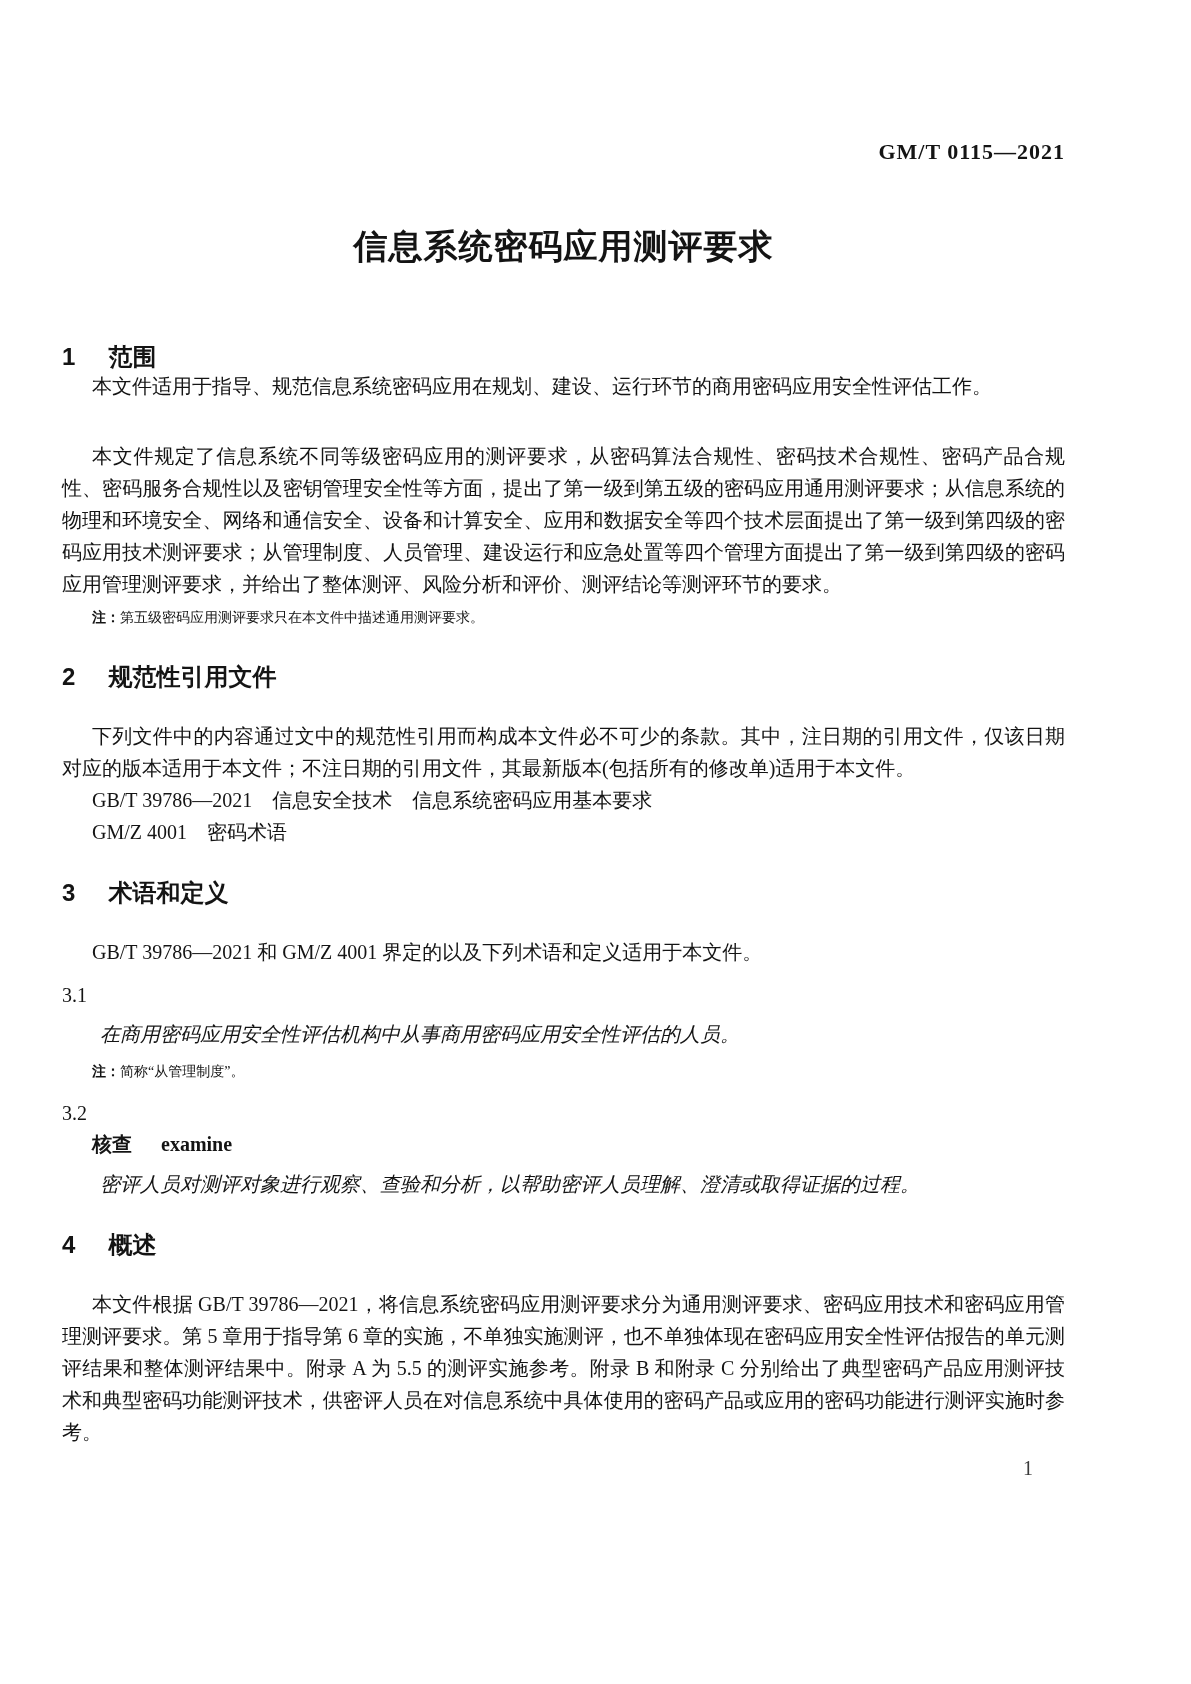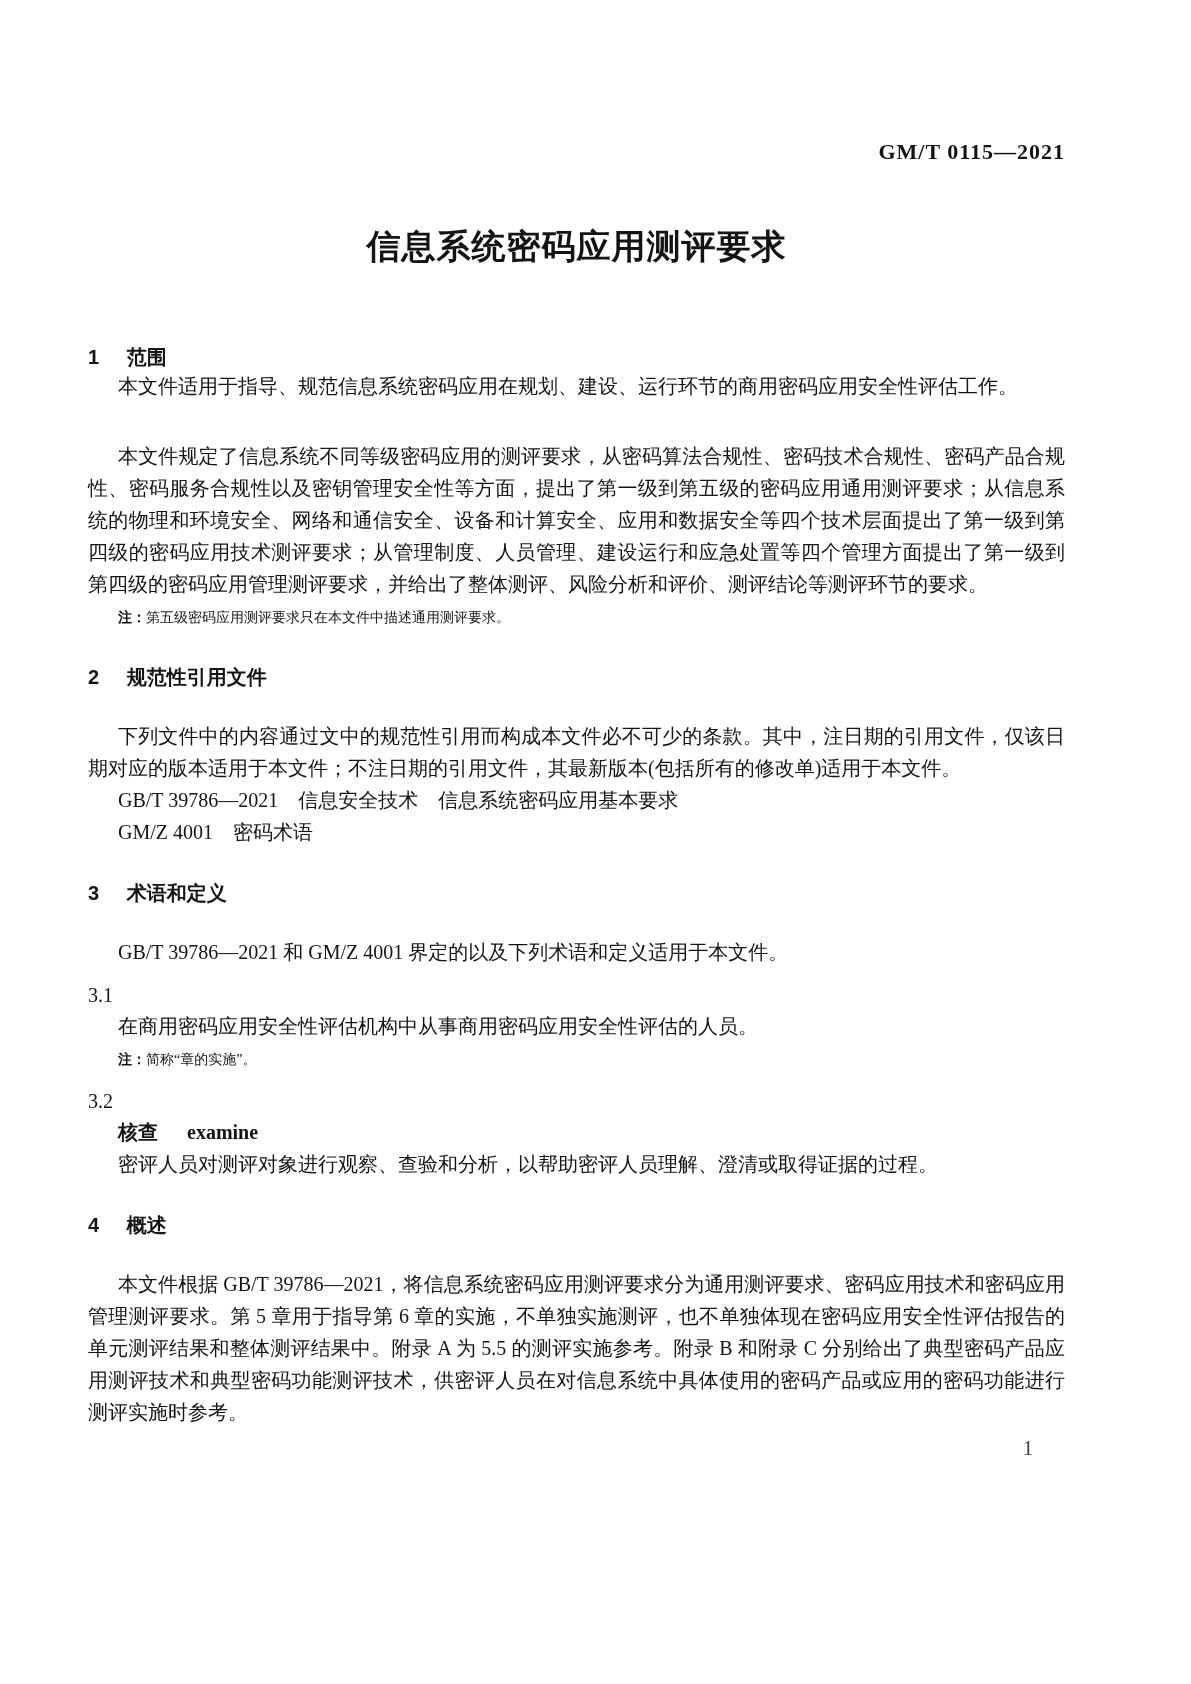"GM/T 0115—2021" .page { padding: 140px 126px 0 88px -> 140px 126px 0 62px }
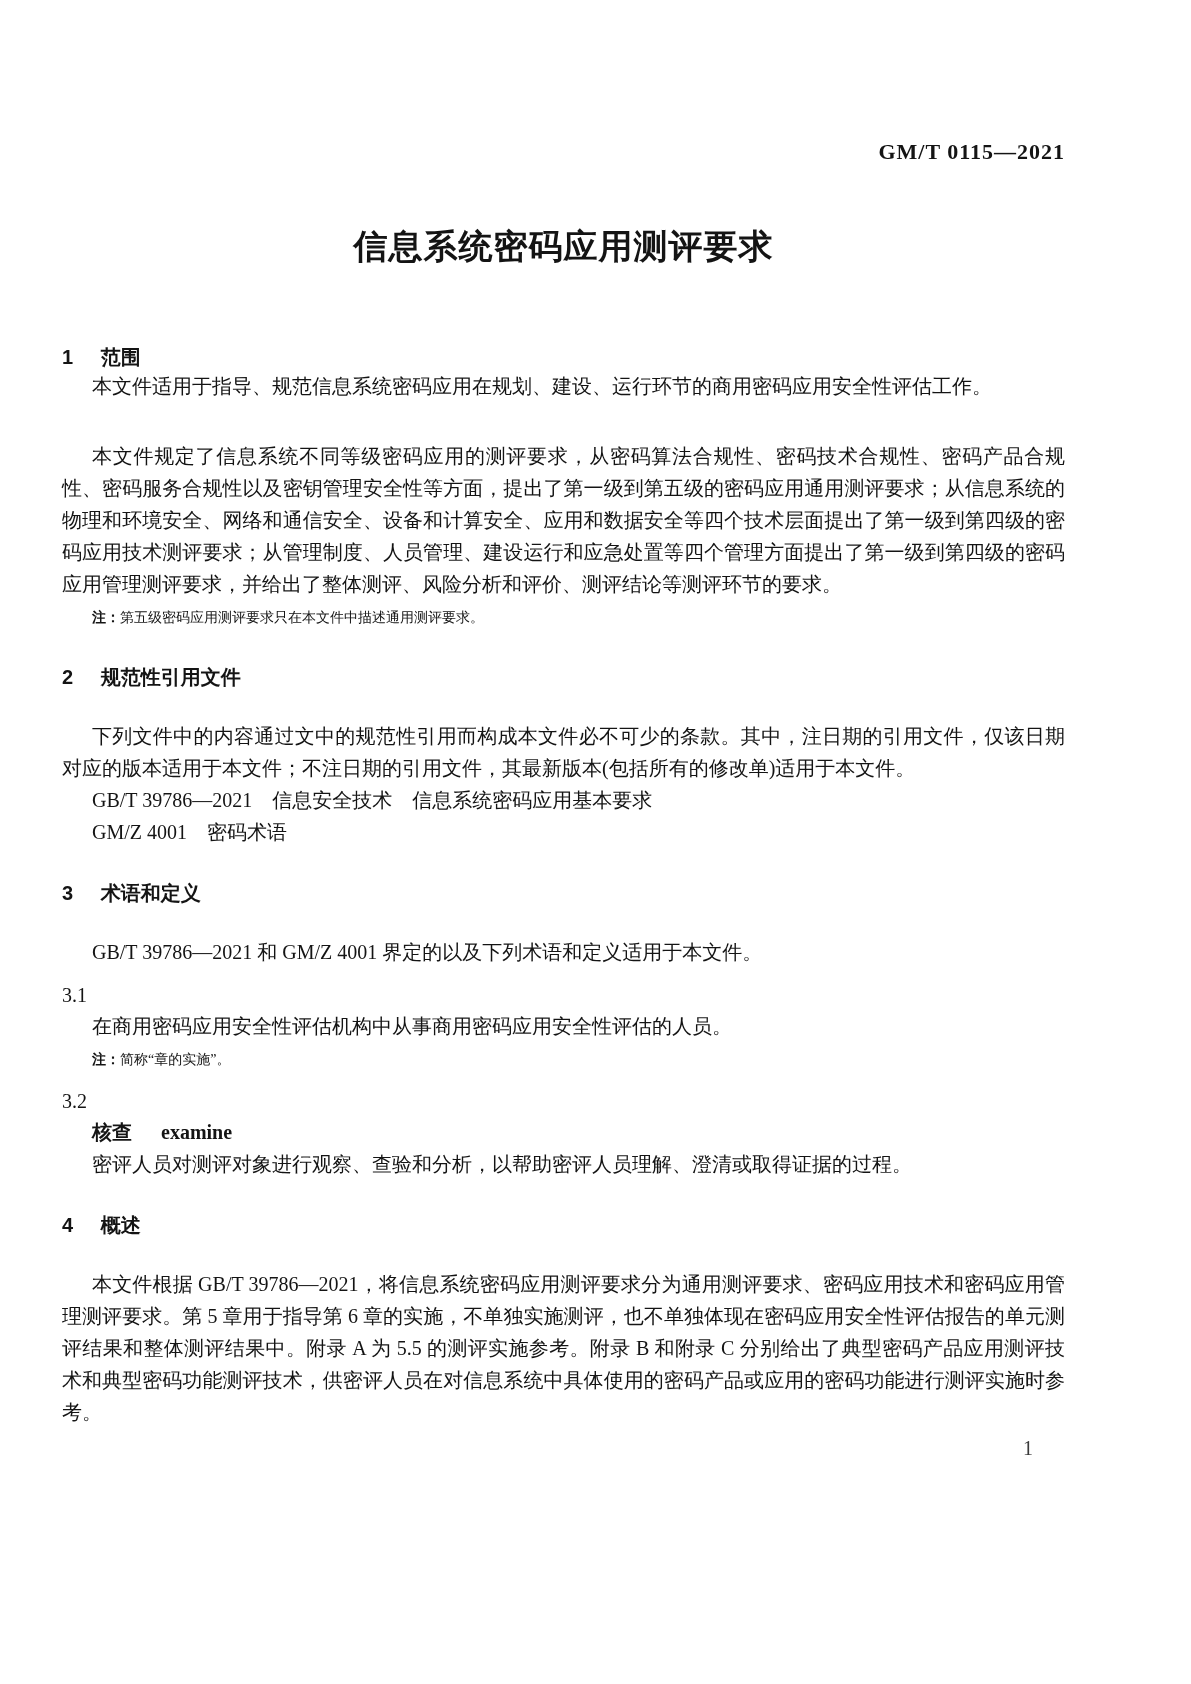"1 范围" .sec-heading { font-size: 20px -> 24px }
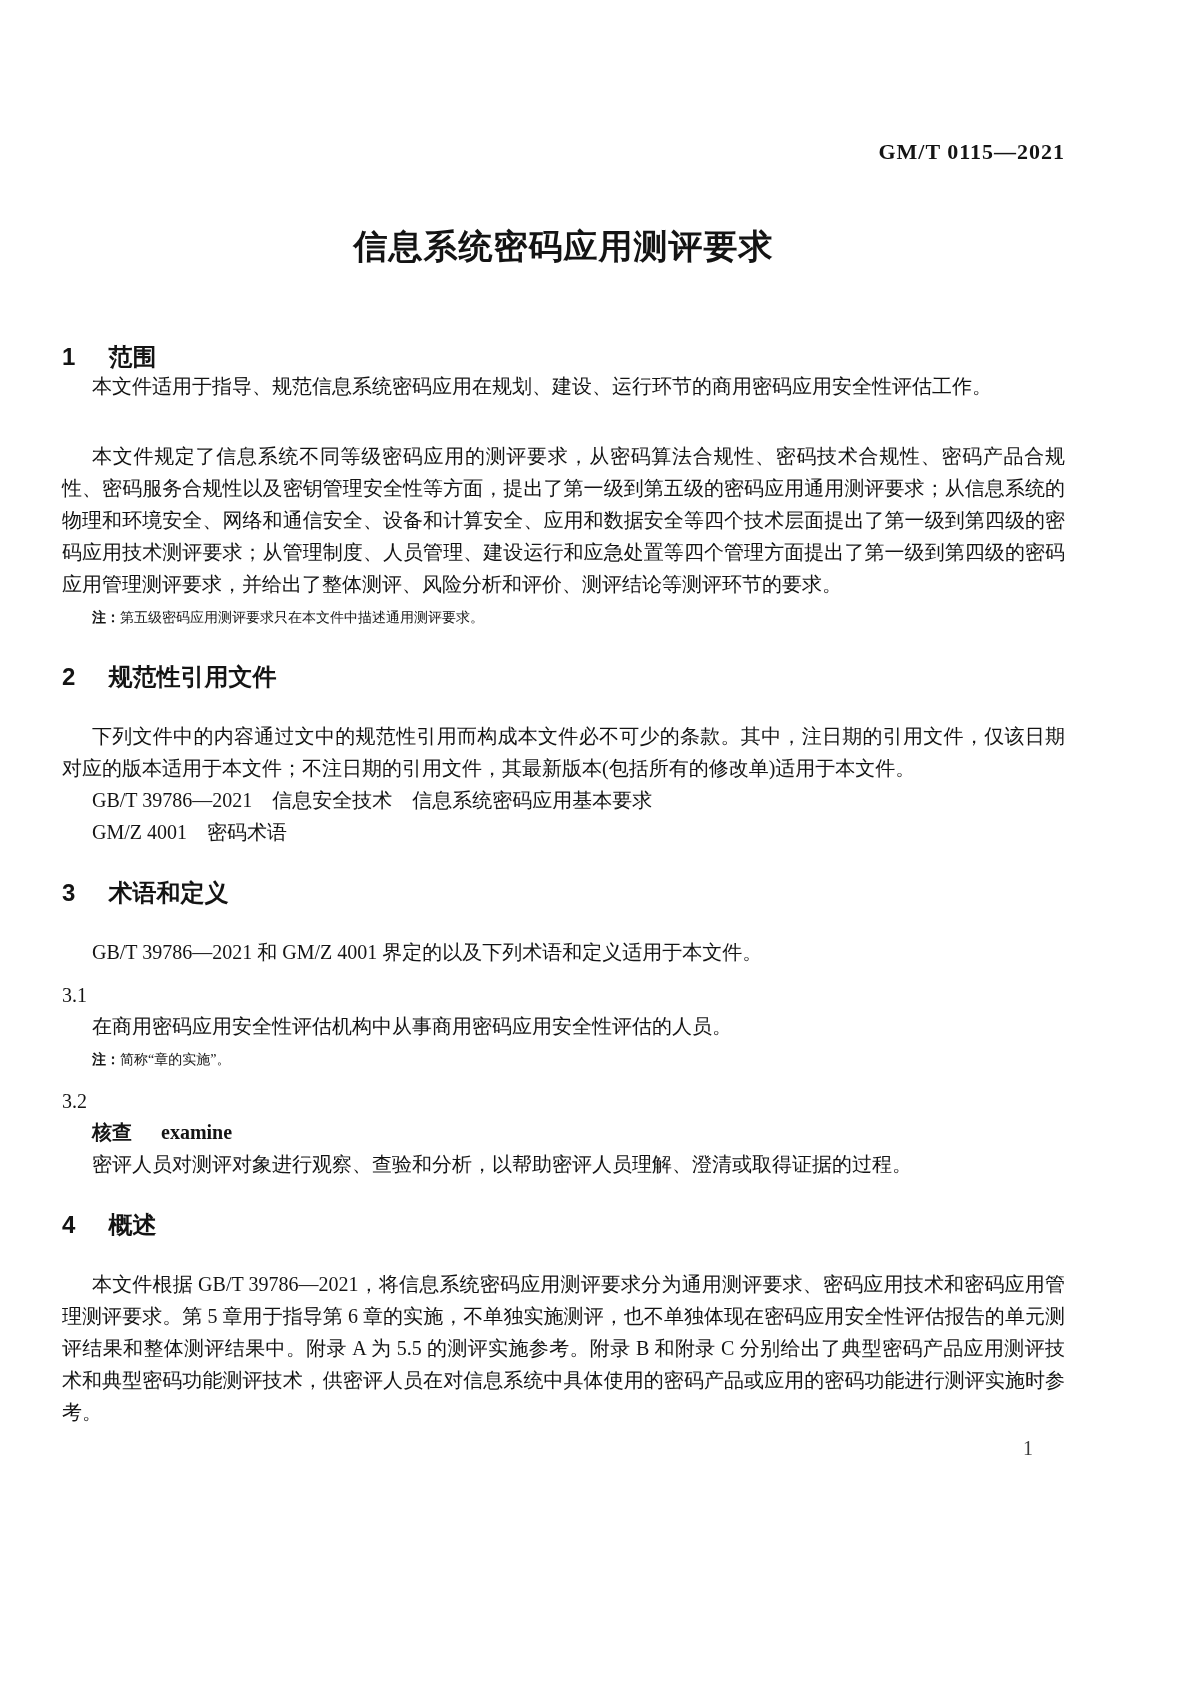"在商用密码应用安全性评估机构中从事商用密码应用安全性评估的人员。" .term-def { font-style: none -> italic; margin: 0 -> 8px }
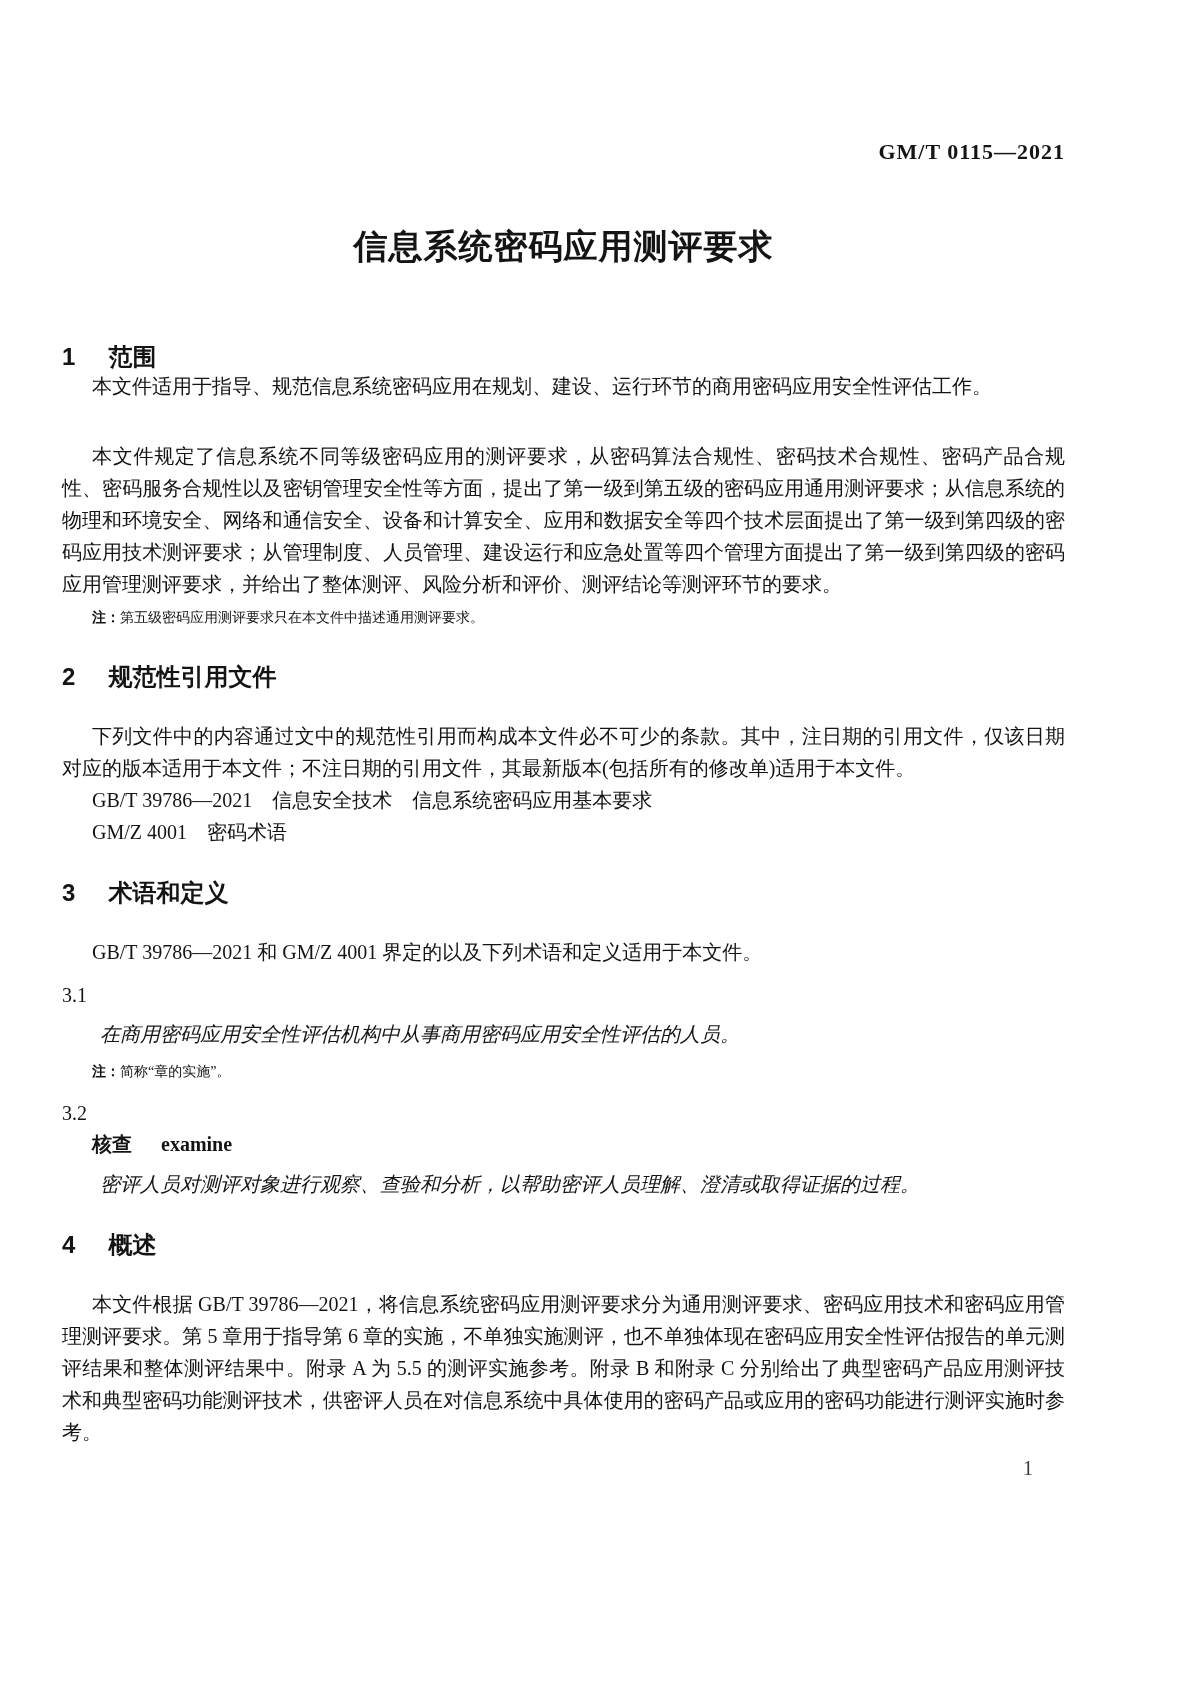"注：简称“章的实施”。" p.note { text: 章的实施 -> 从管理制度 }
